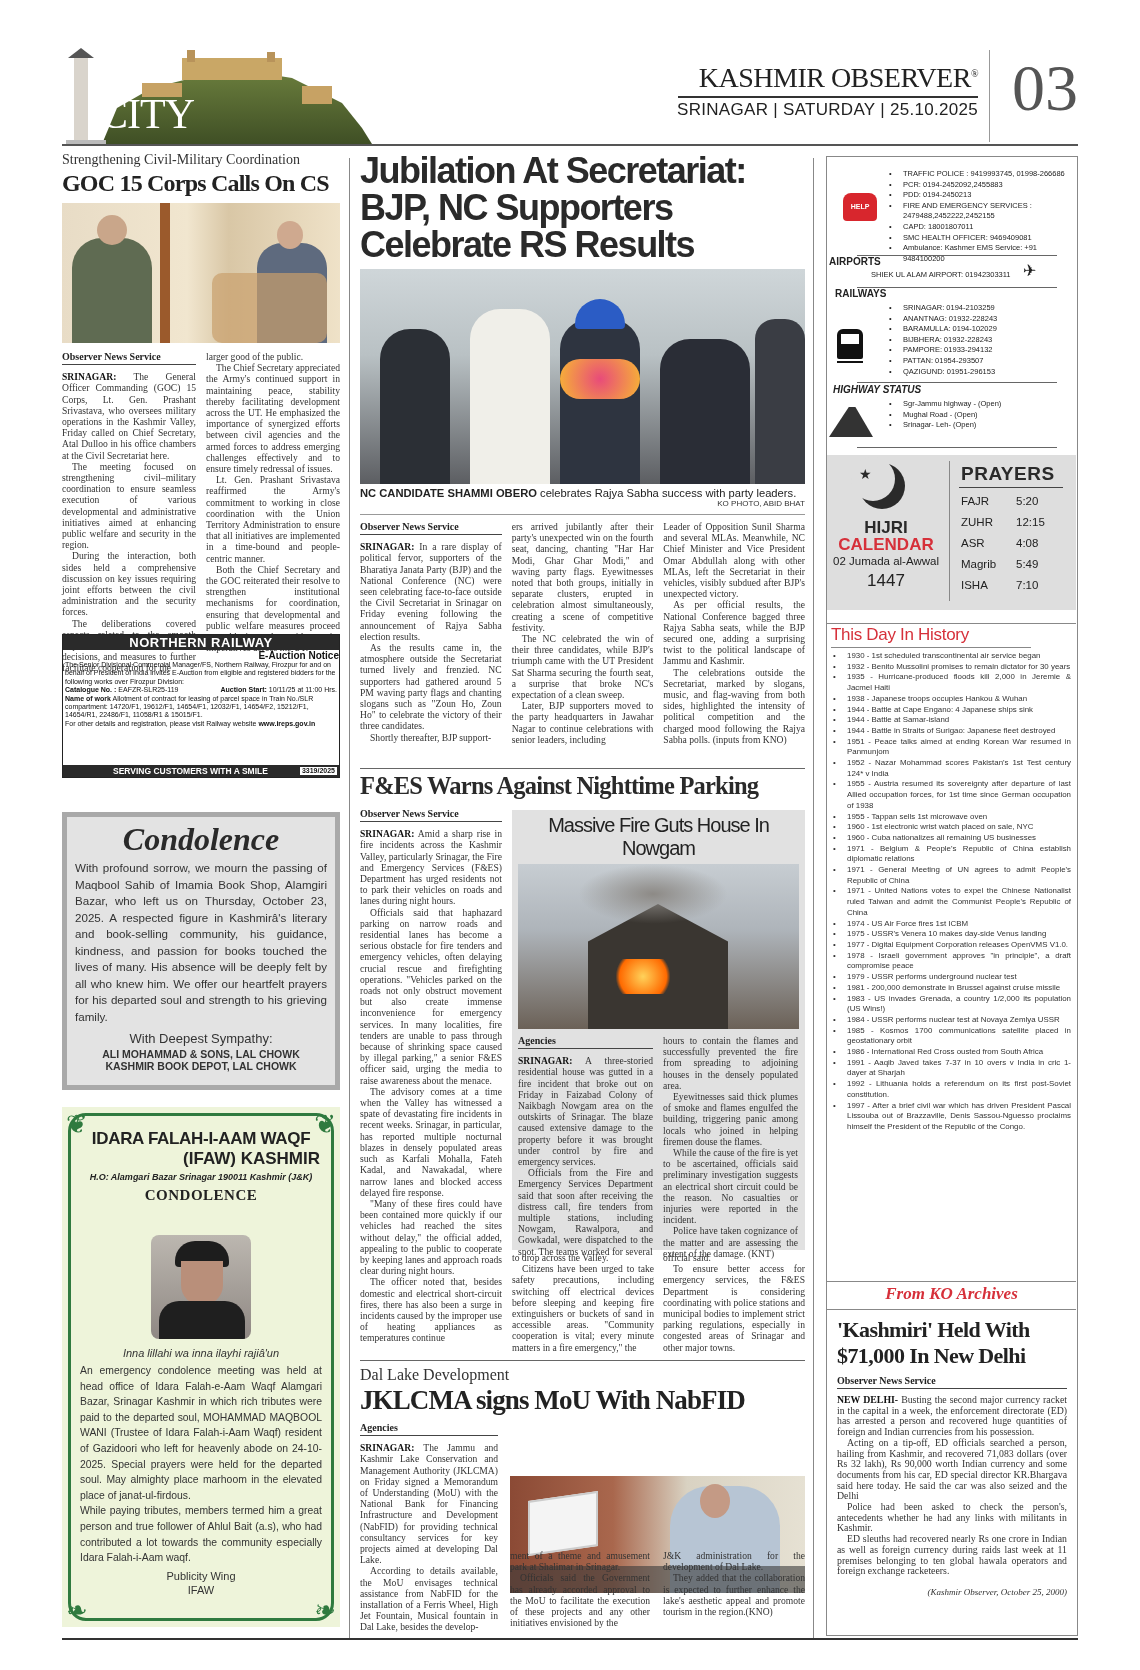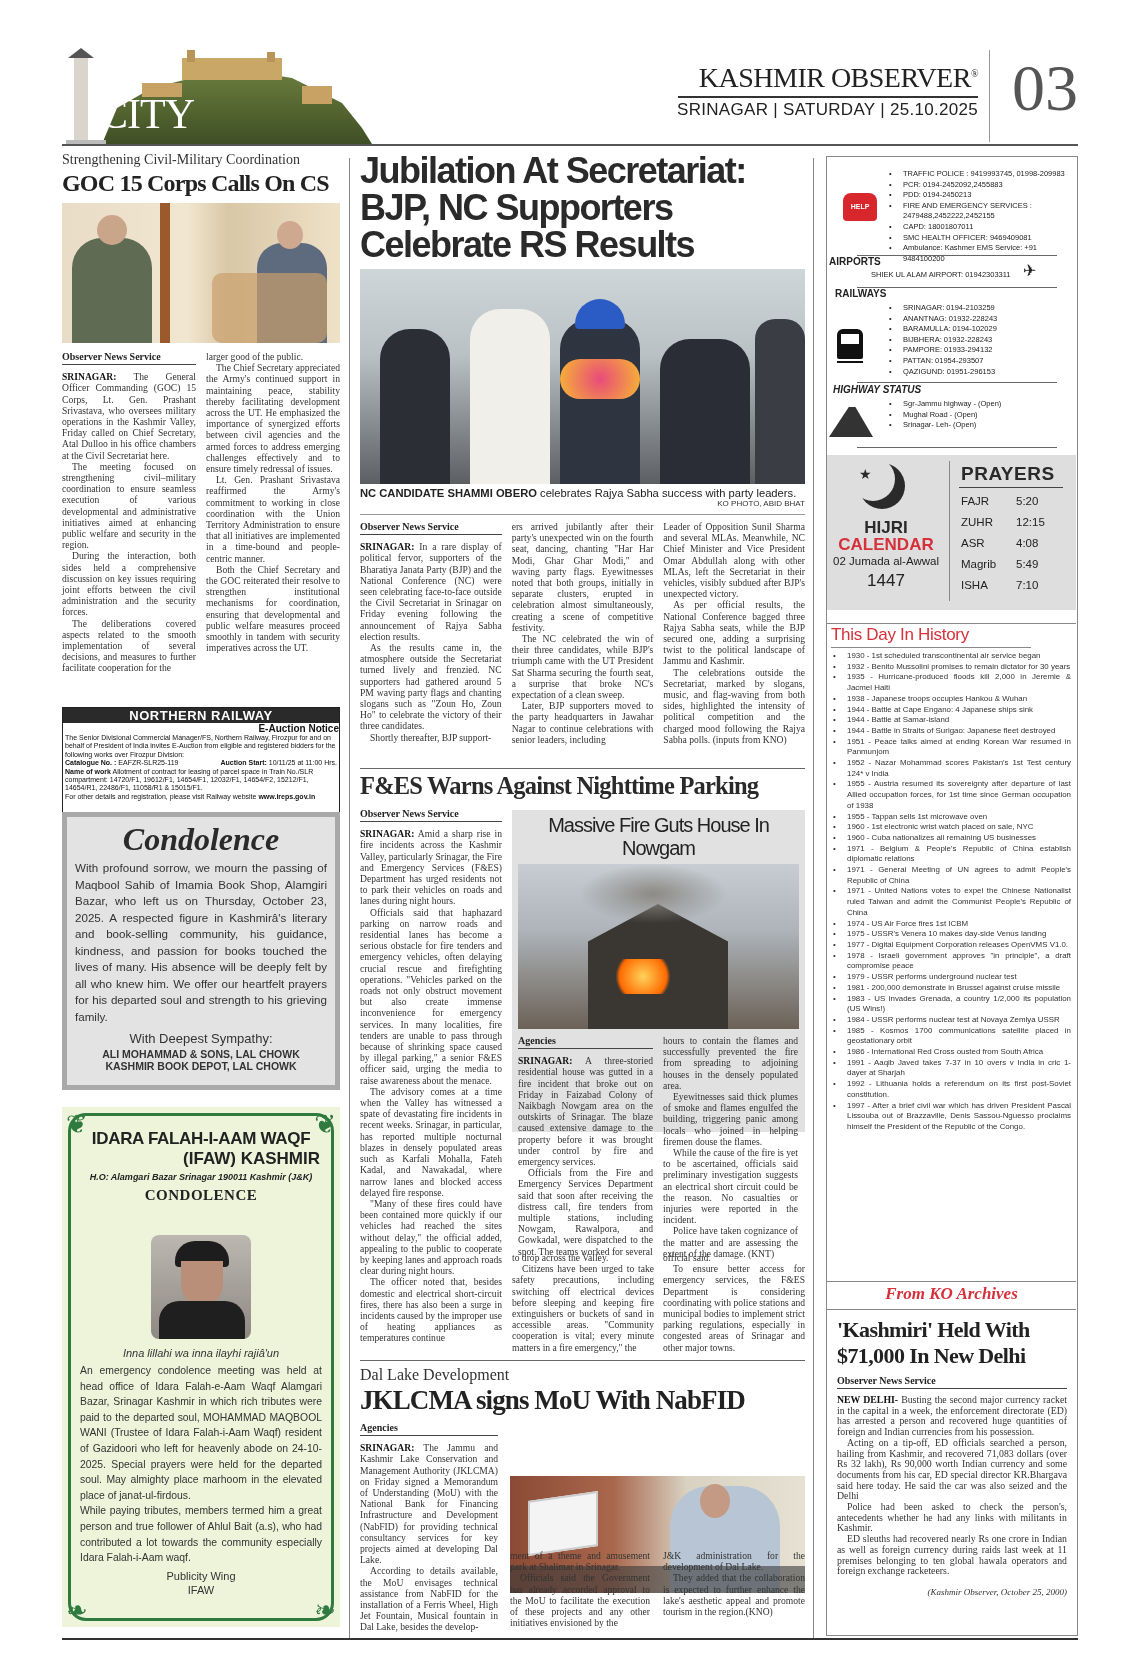"TRAFFIC POLICE : 9419993745," li { text: 01998-209983 -> 01998-266686 }
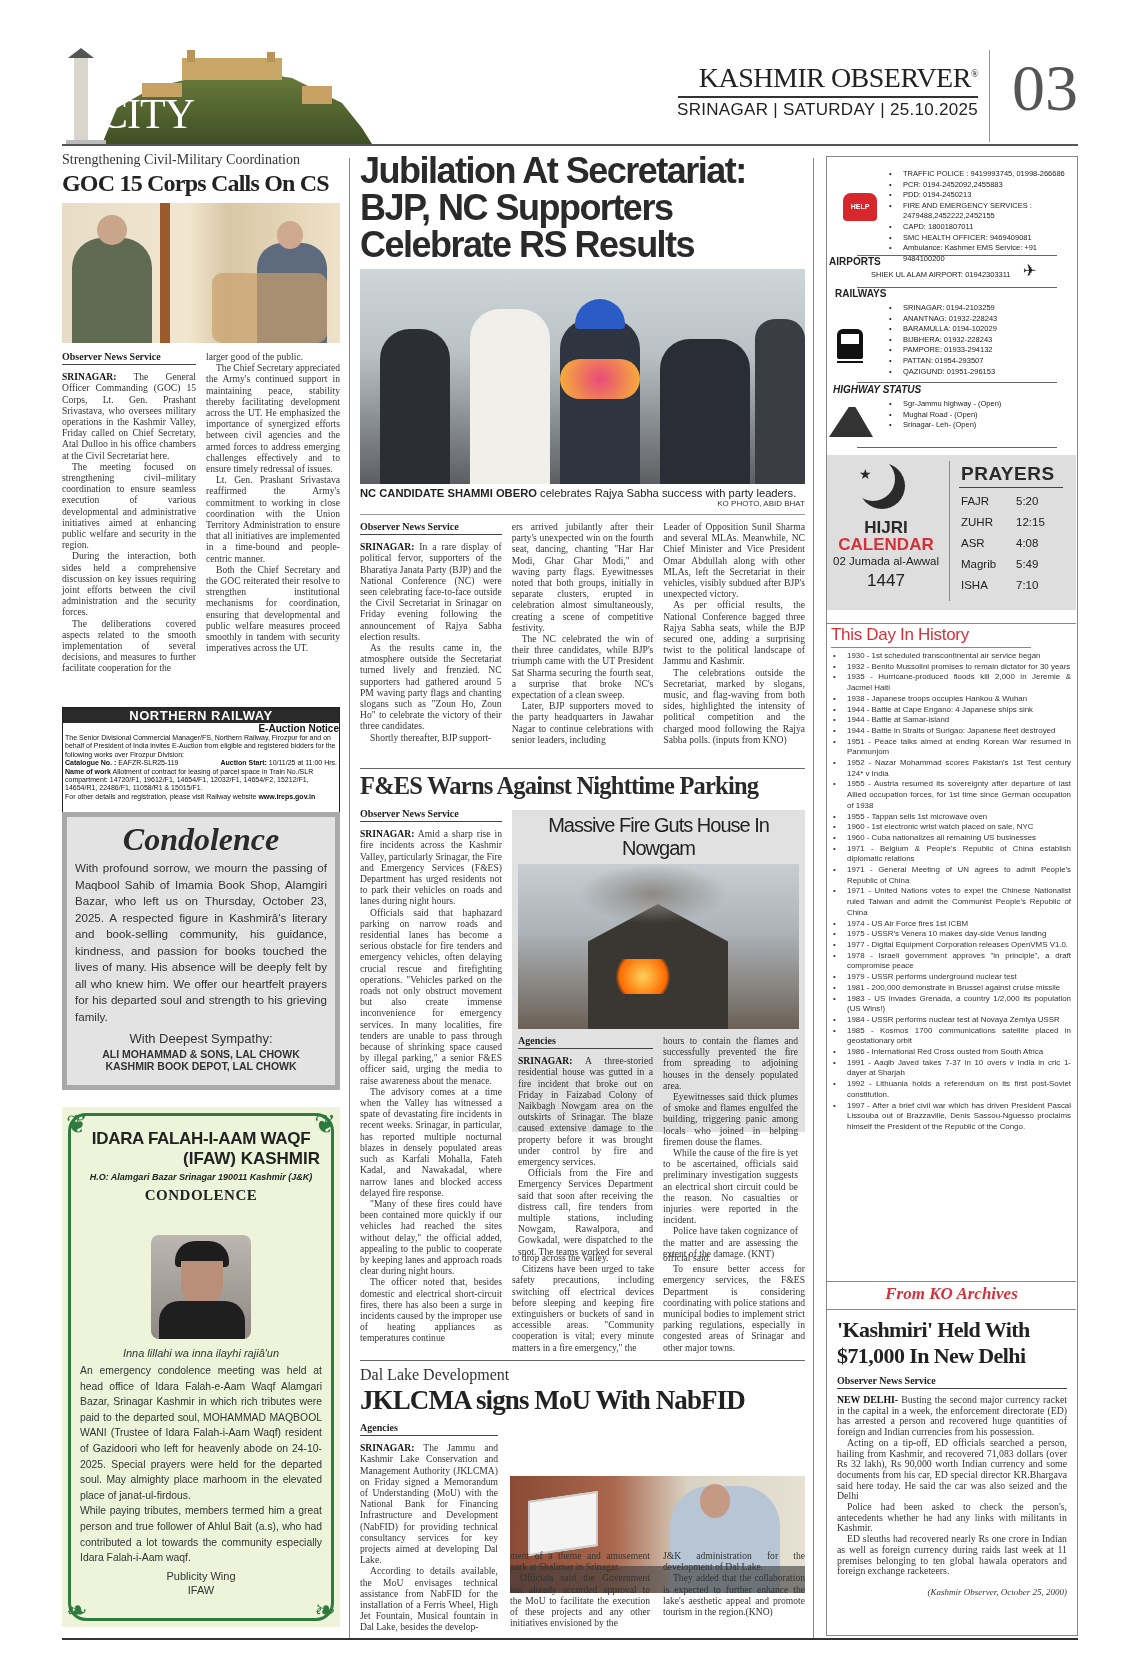"NORTHERN RAILWAY" div.abs { height: 120px -> 144px; top: 707px -> 634px }
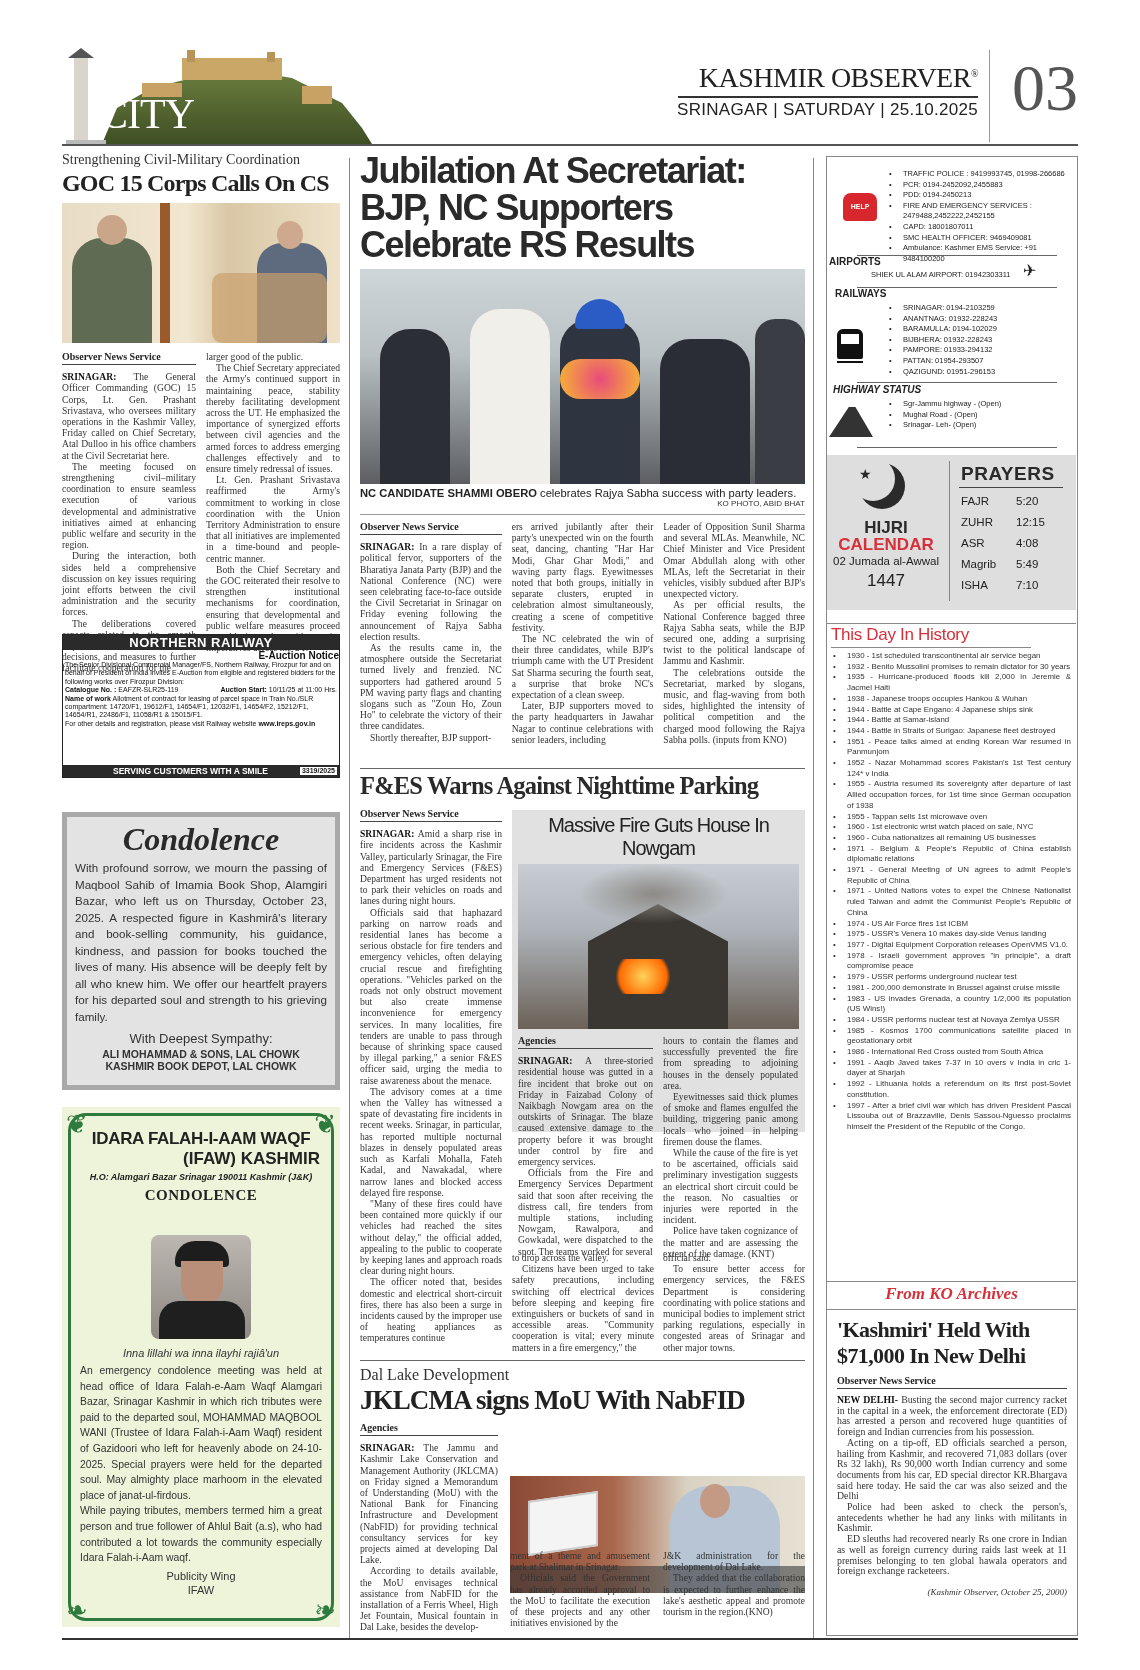"Massive Fire Guts House In" div.abs { height: 322px -> 440px }
